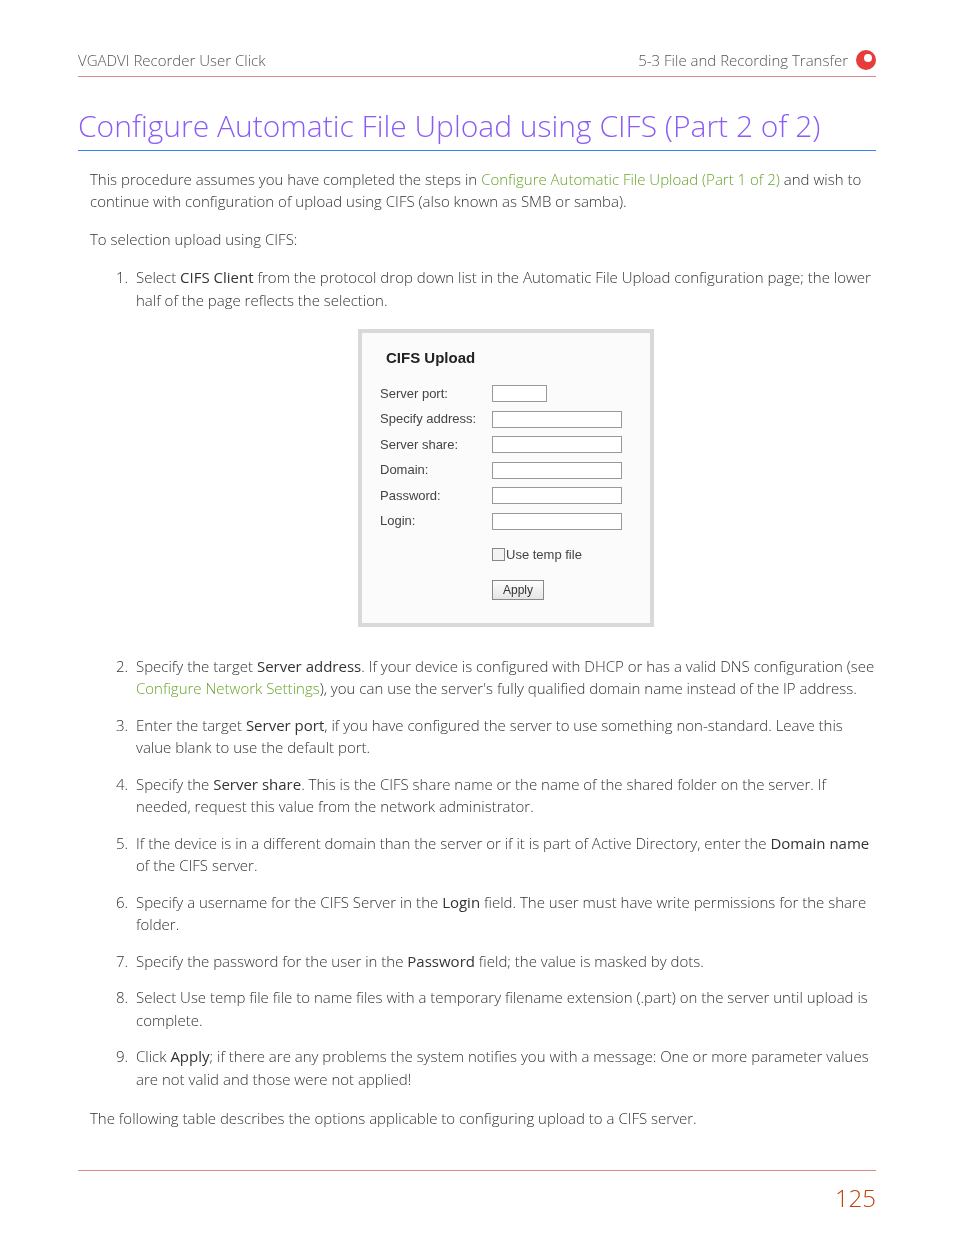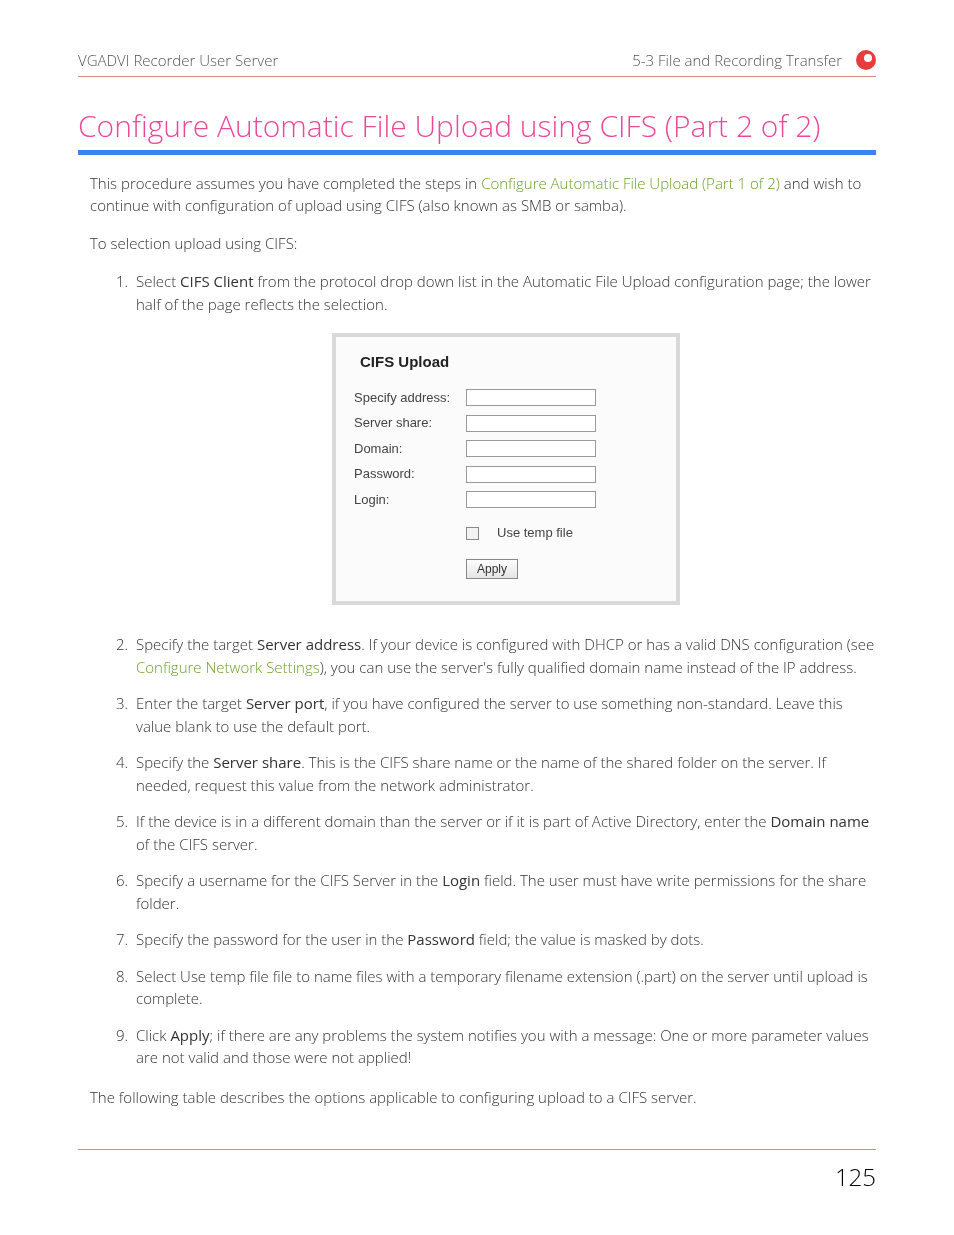"VGADVI Recorder User Server" div.header-left { text: Server -> Click }
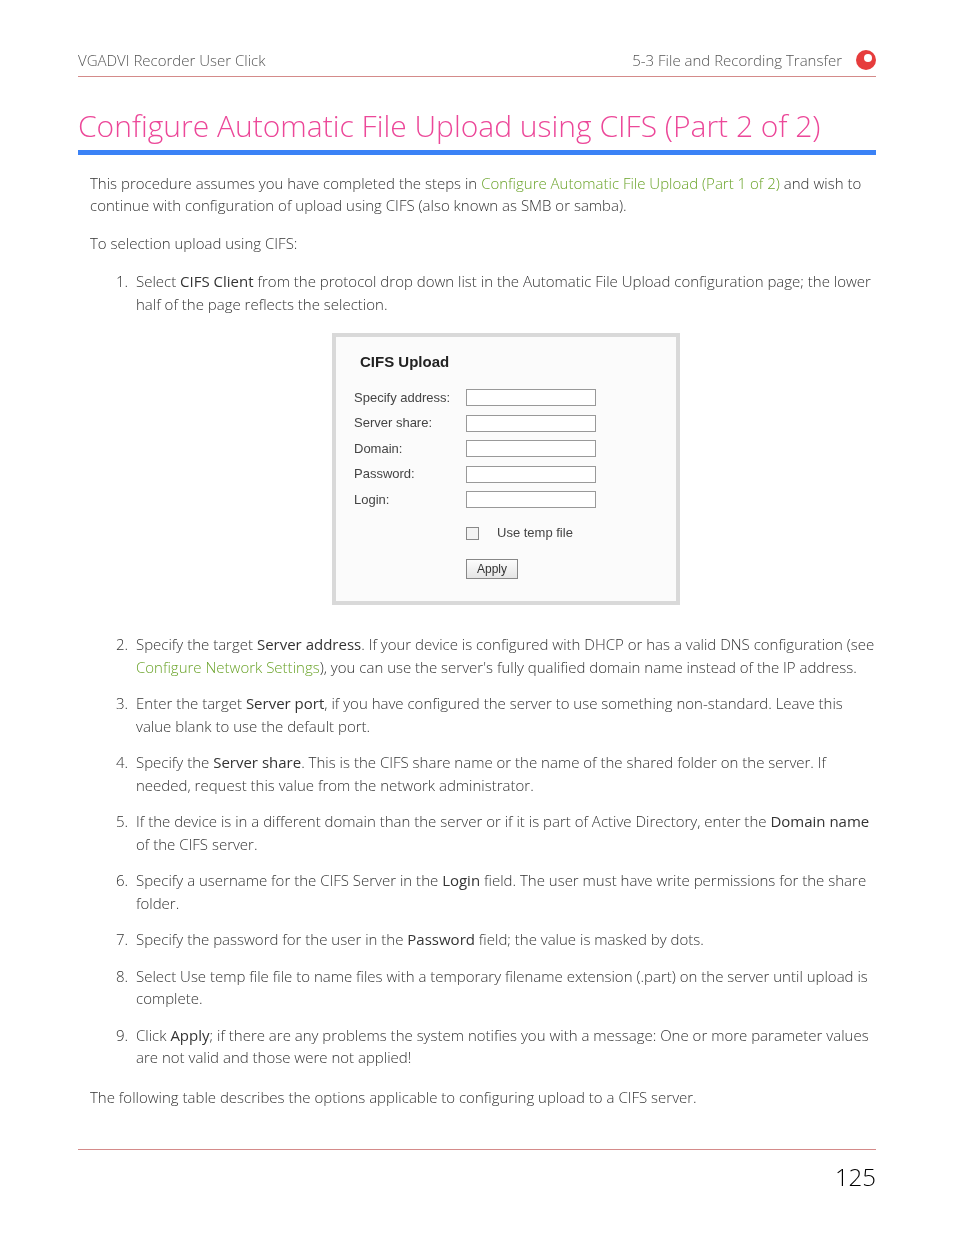"5-3 File and Recording Transfer" .header-right { gap: 14px -> 8px }
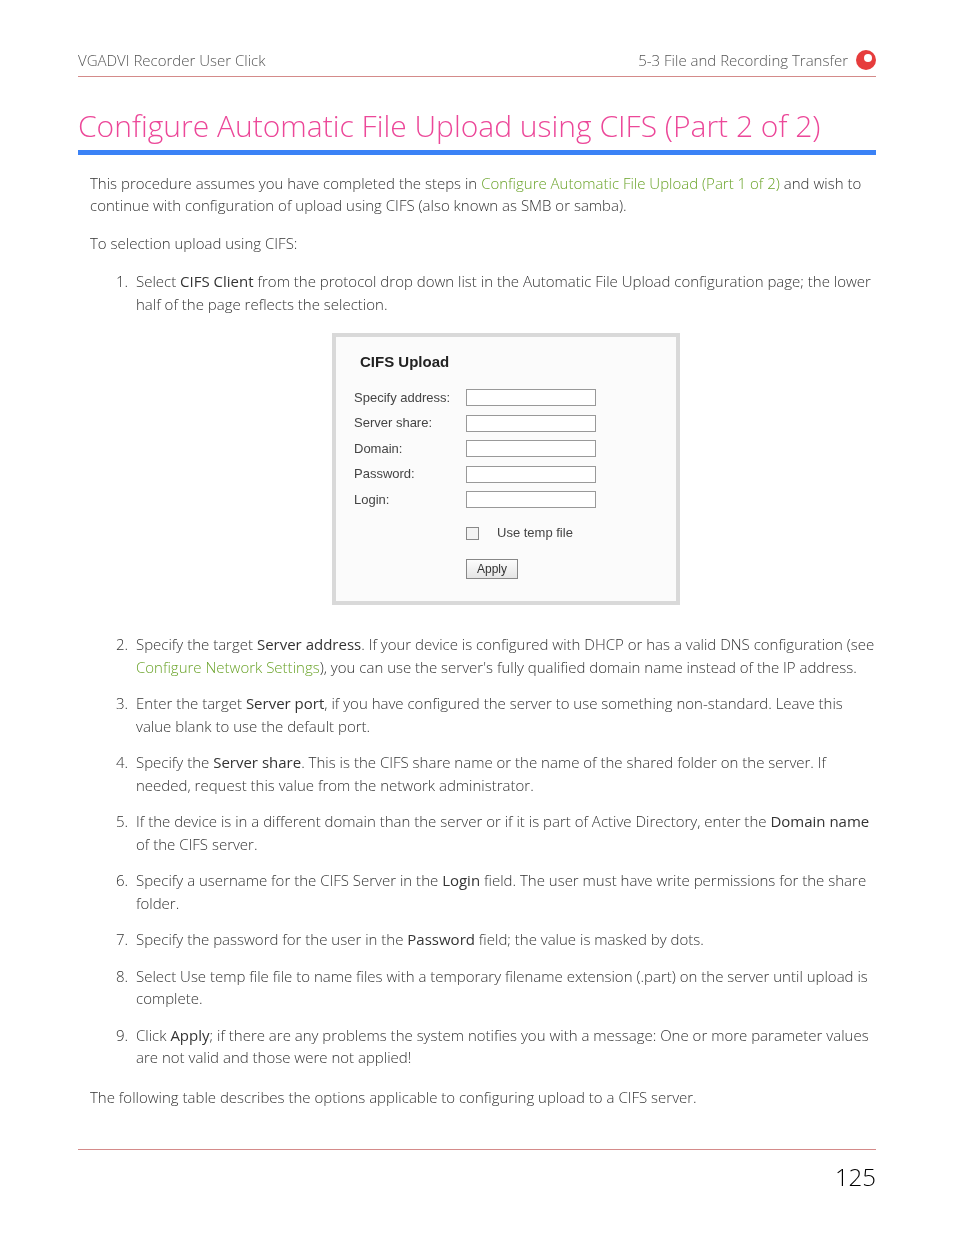"Configure Automatic File Upload using" h1.title { border-bottom: 5px solid #3b82f6 -> 1px solid #3b82f6; color: #ec4899 -> #8b5cf6 }
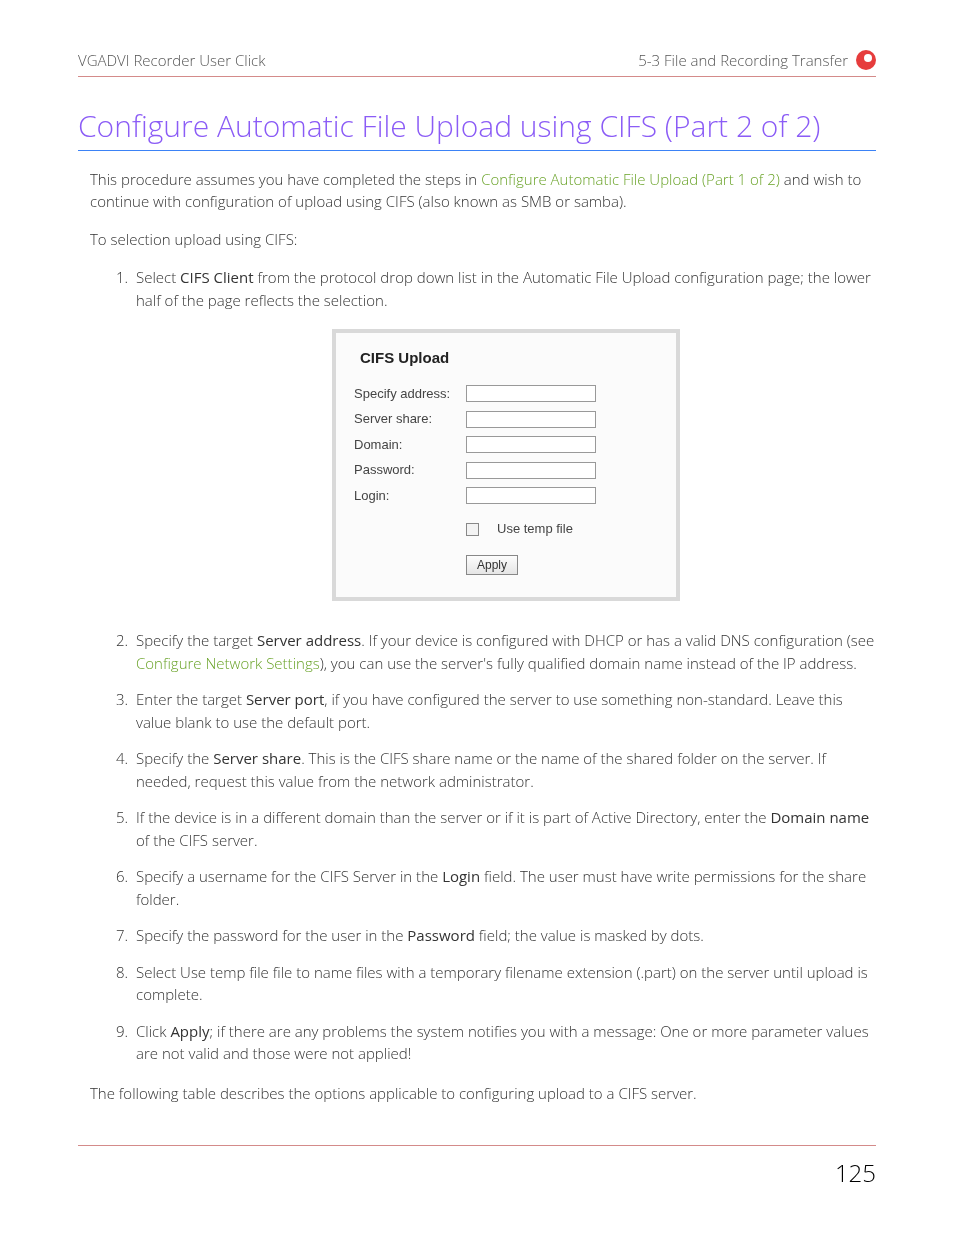"CIFS Upload" .form-shot { width: 348px -> 296px }
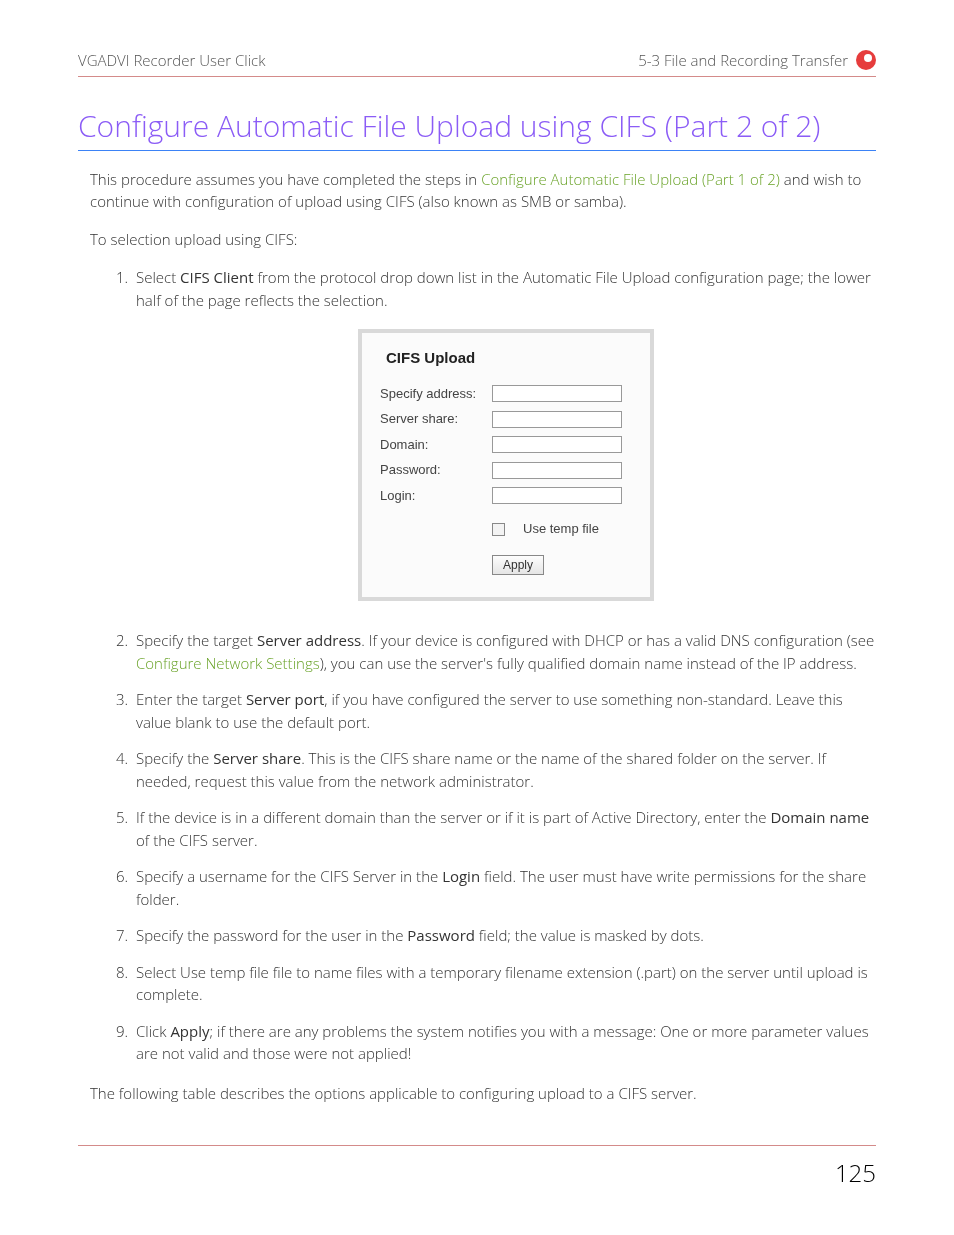"Server port:" div.form-row { html: none -> <div> <span>Server port:</span> <span></span> </div> }
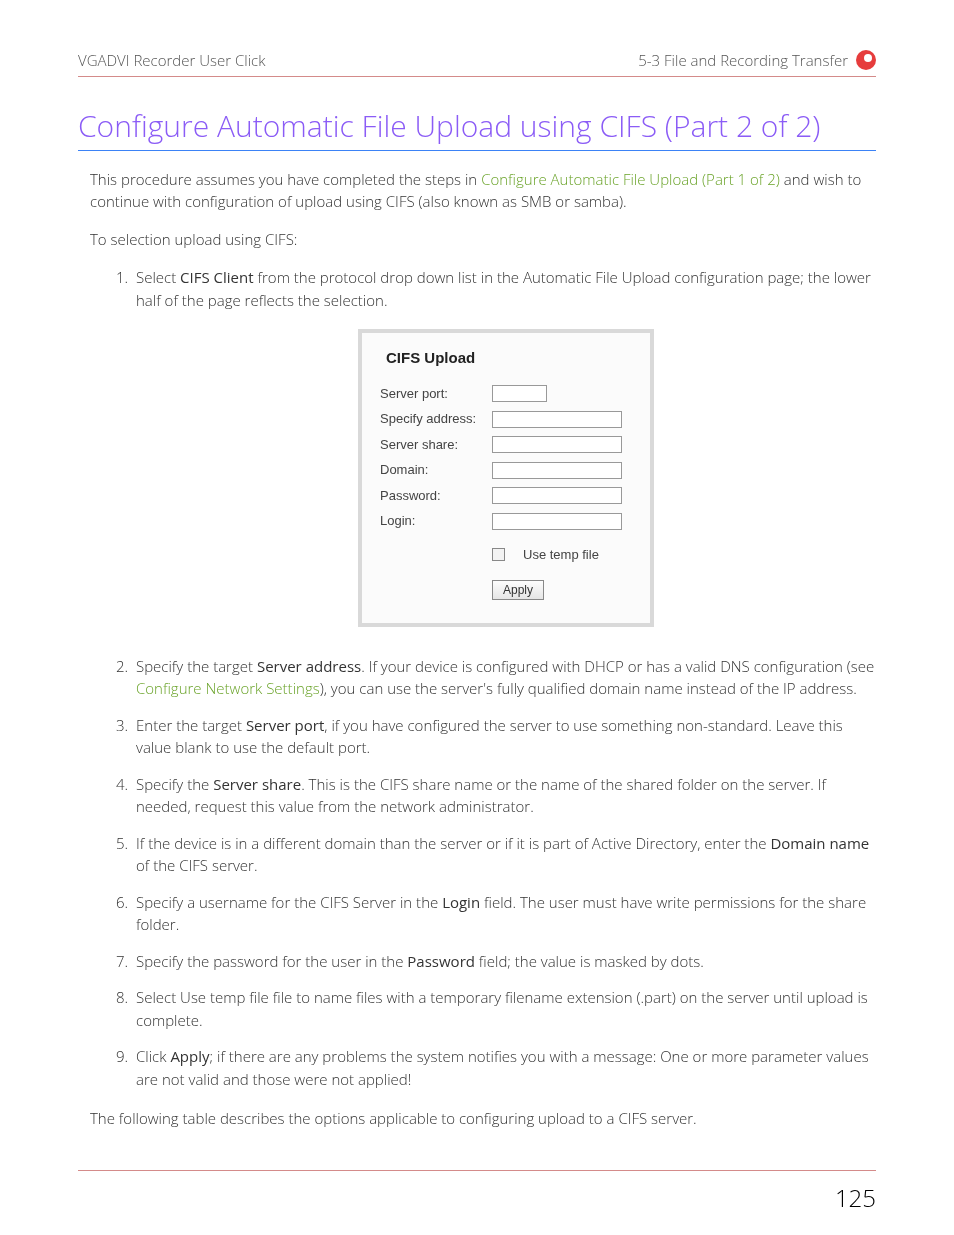"Use temp file" .checkbox-row { gap: 18px -> 1px }
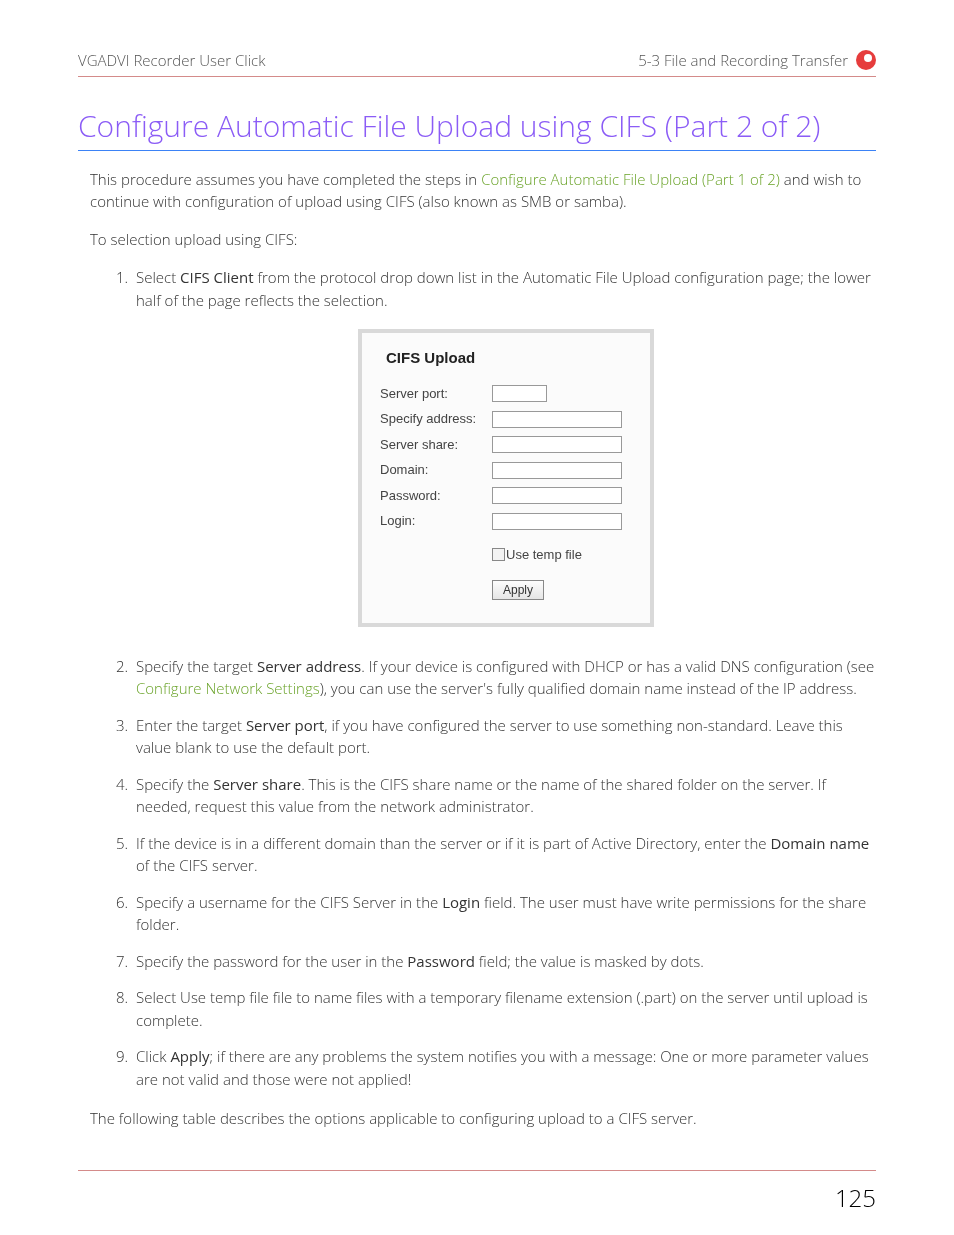"125" .footer { color: #000000 -> #c2410c }
